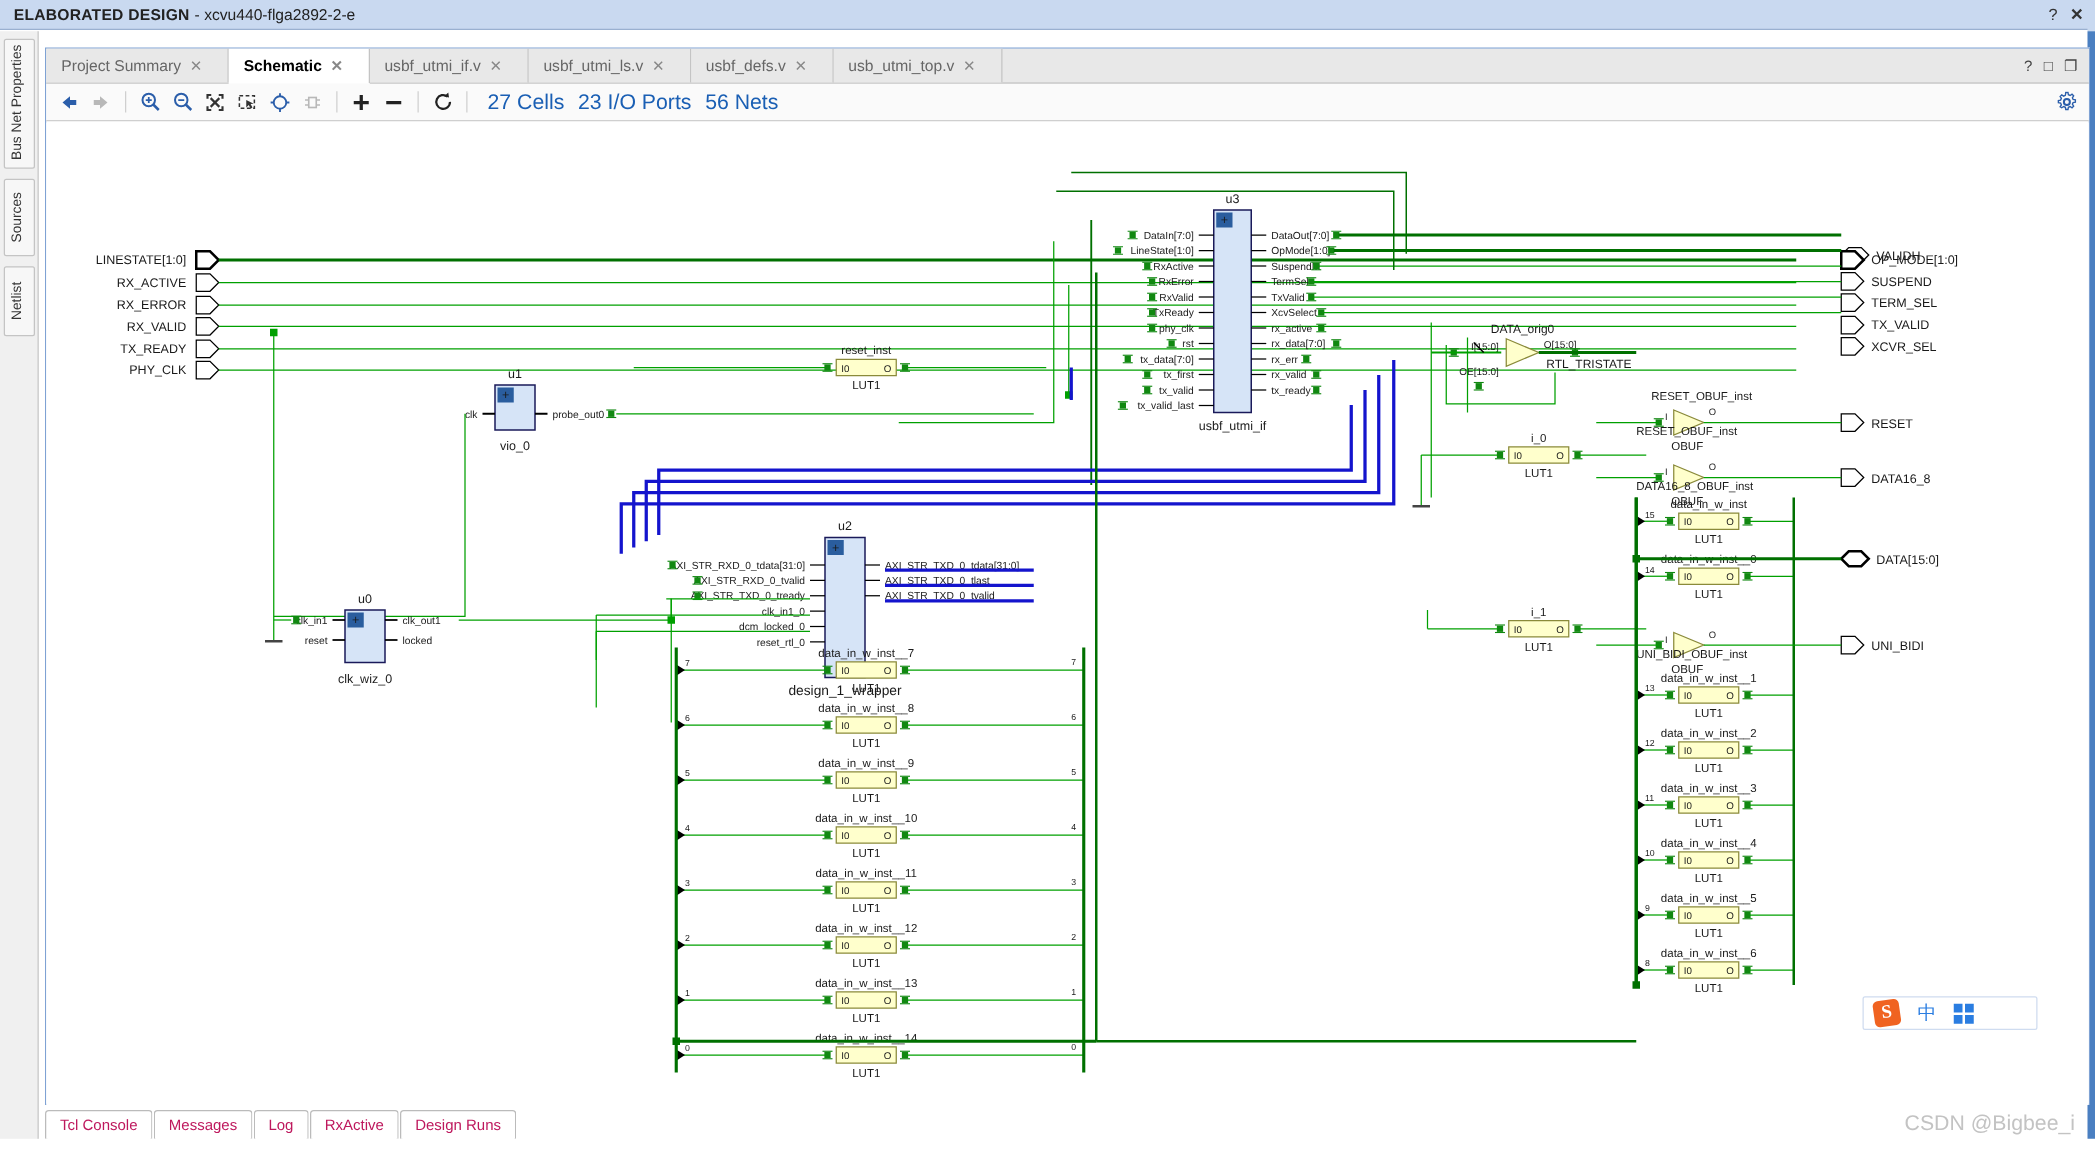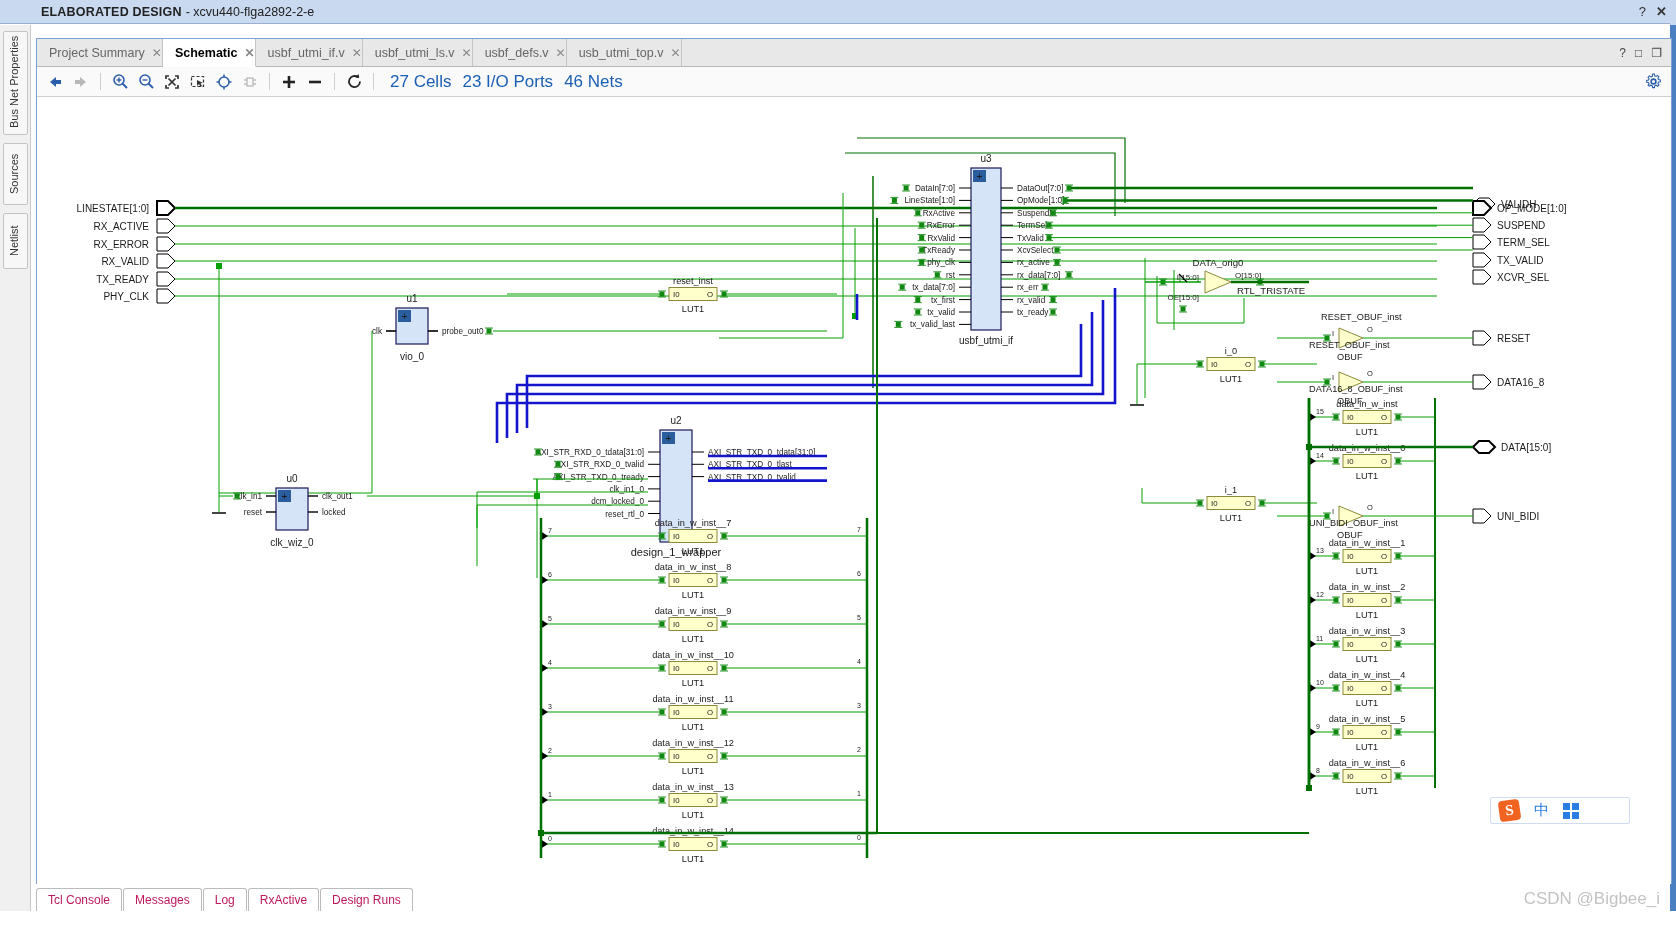"ELABORATED DESIGN" #titlebar { padding-left: 30px -> none }
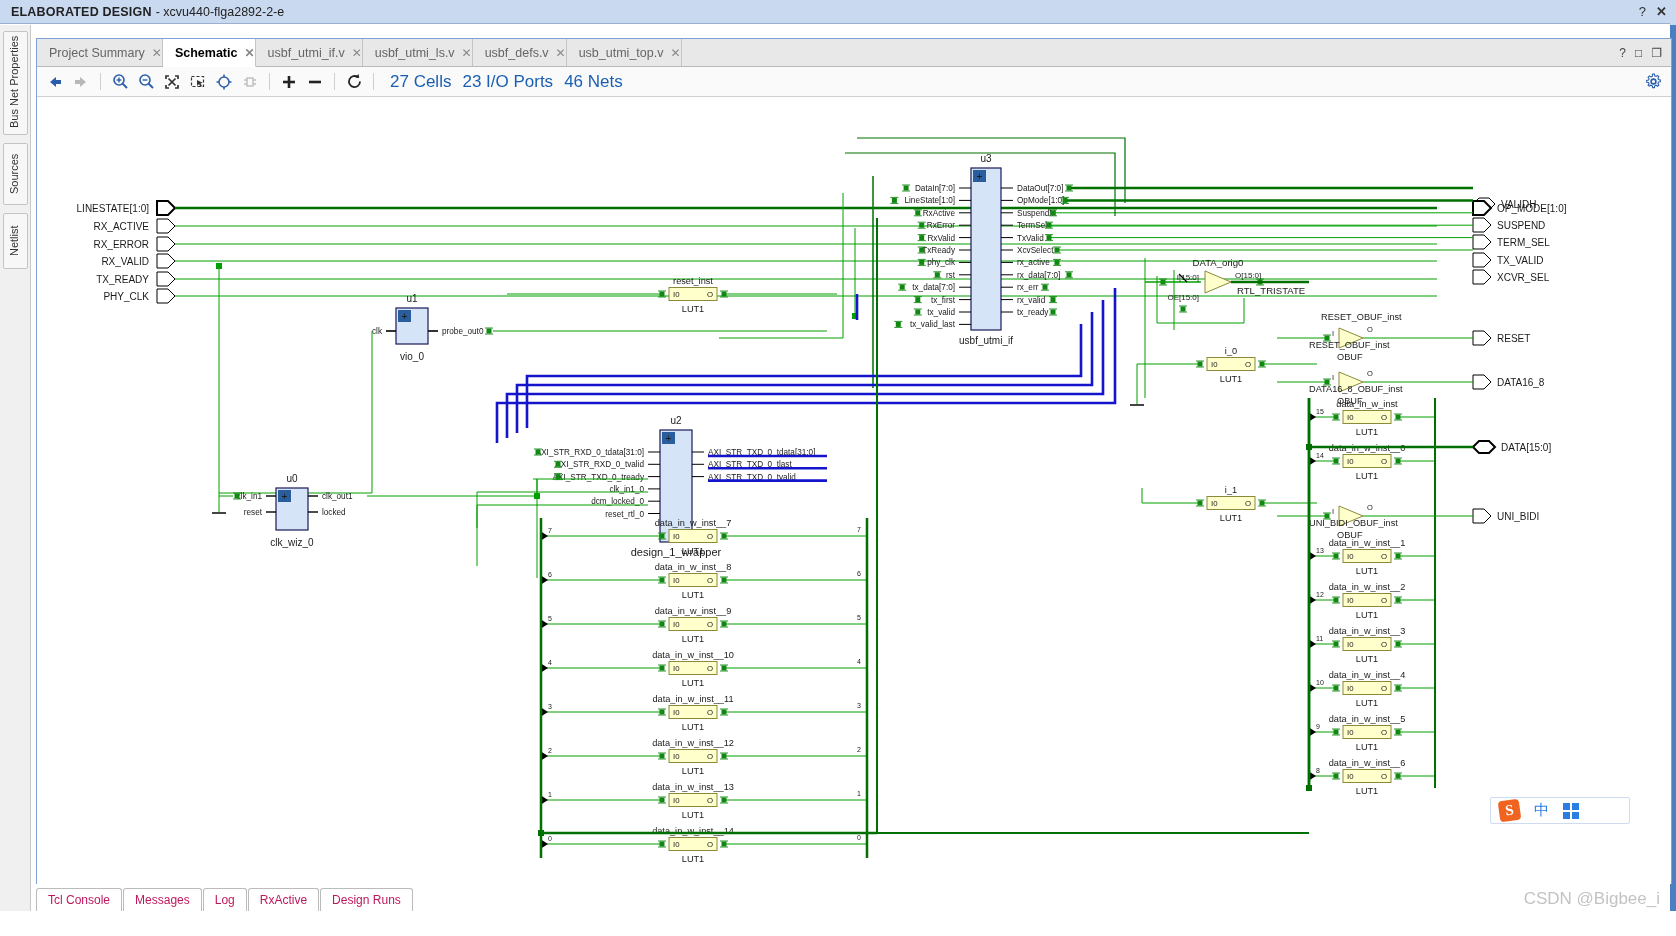"Project Summary" .tab { padding: 0 0 0 12px -> 0 20px 0 12px }
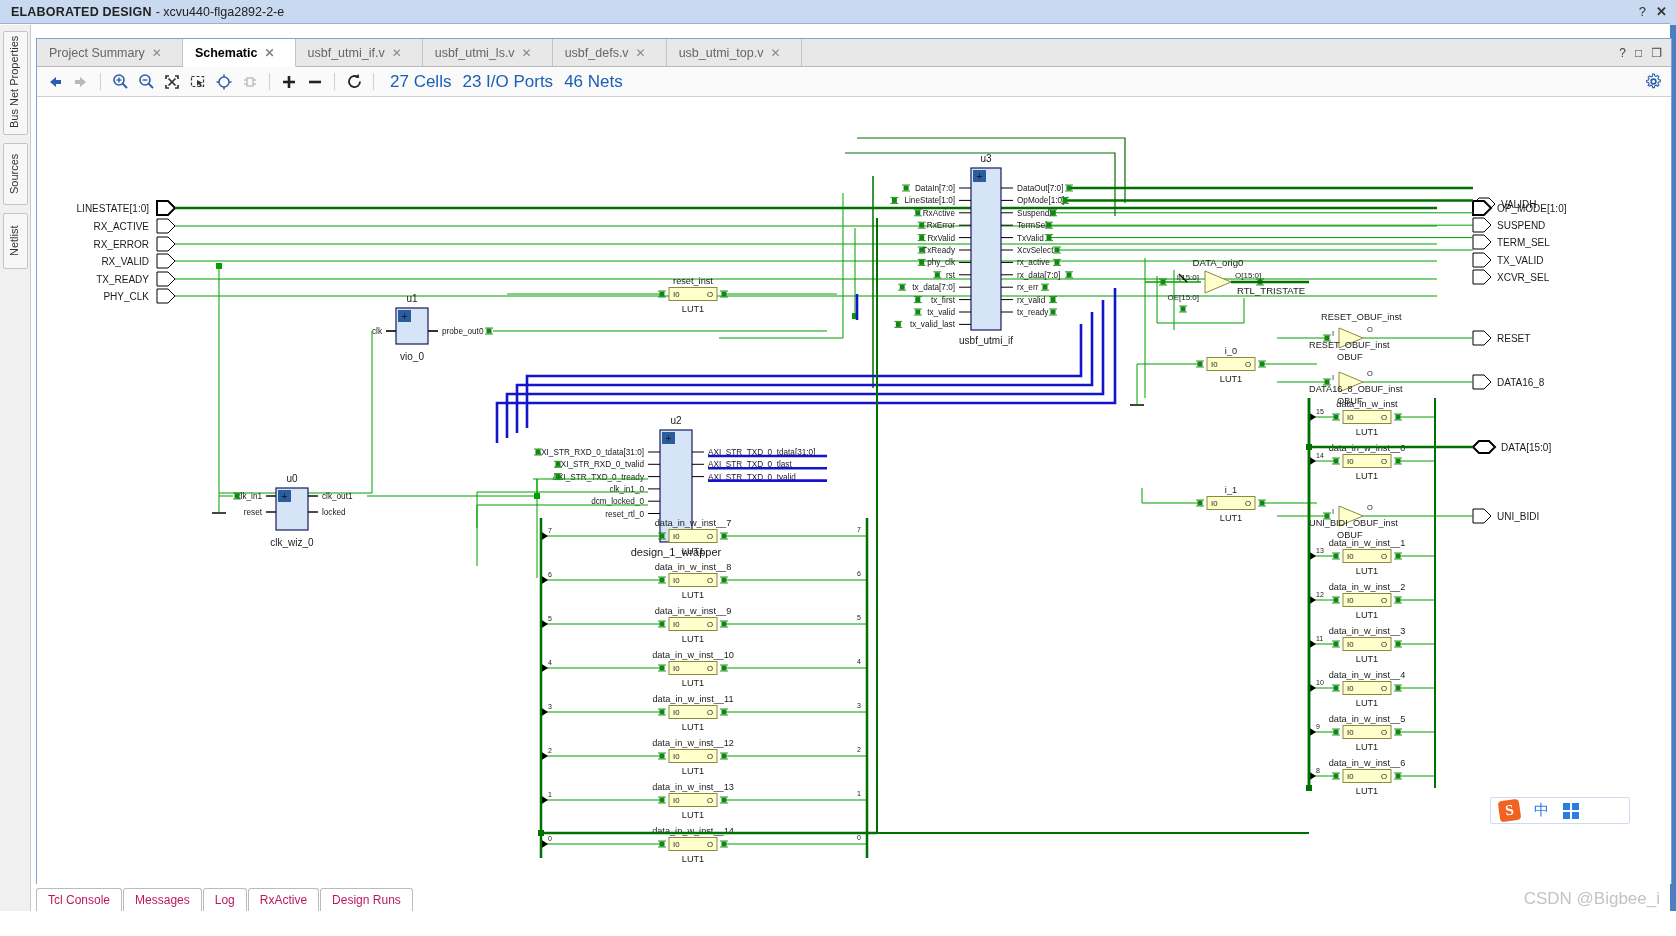"46 Nets" span.stat { text: 46 -> 56 }
